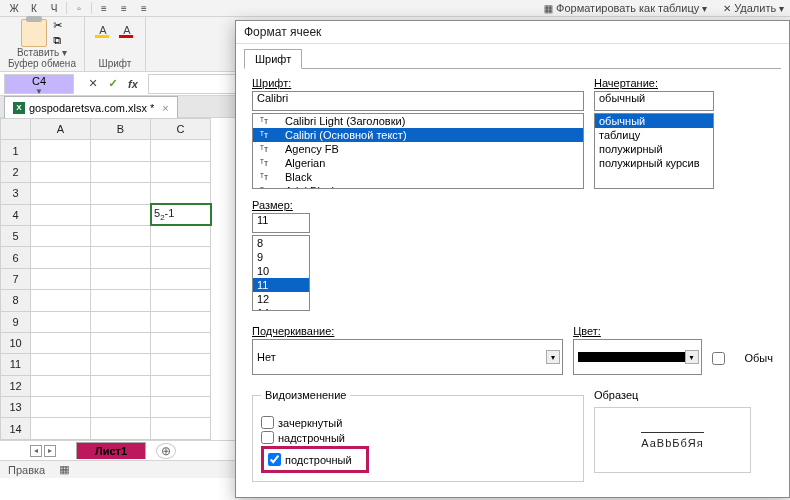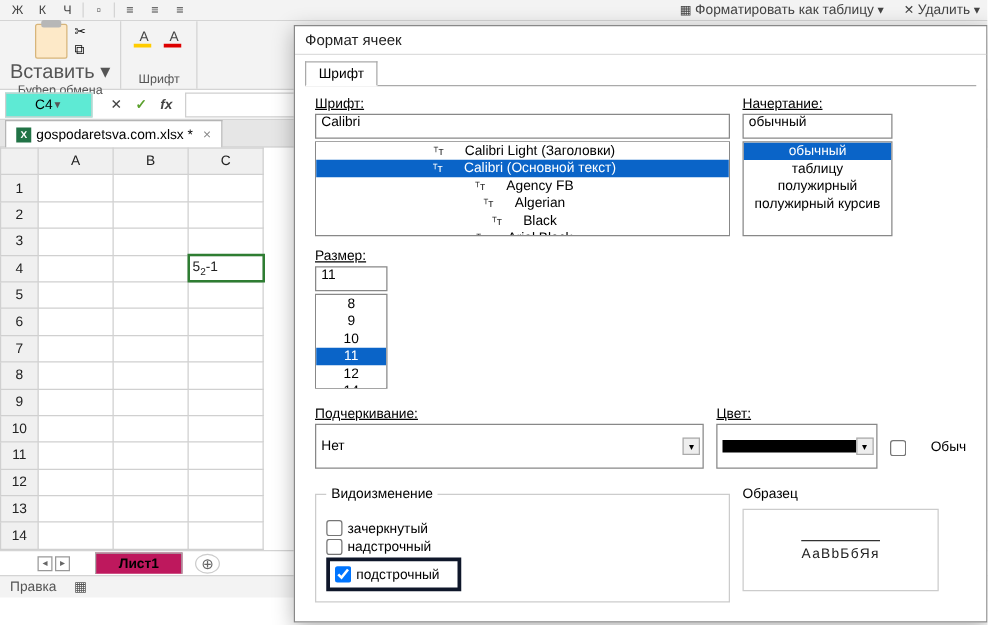"Вставить ▾" div { font-size: 16px -> 10px }
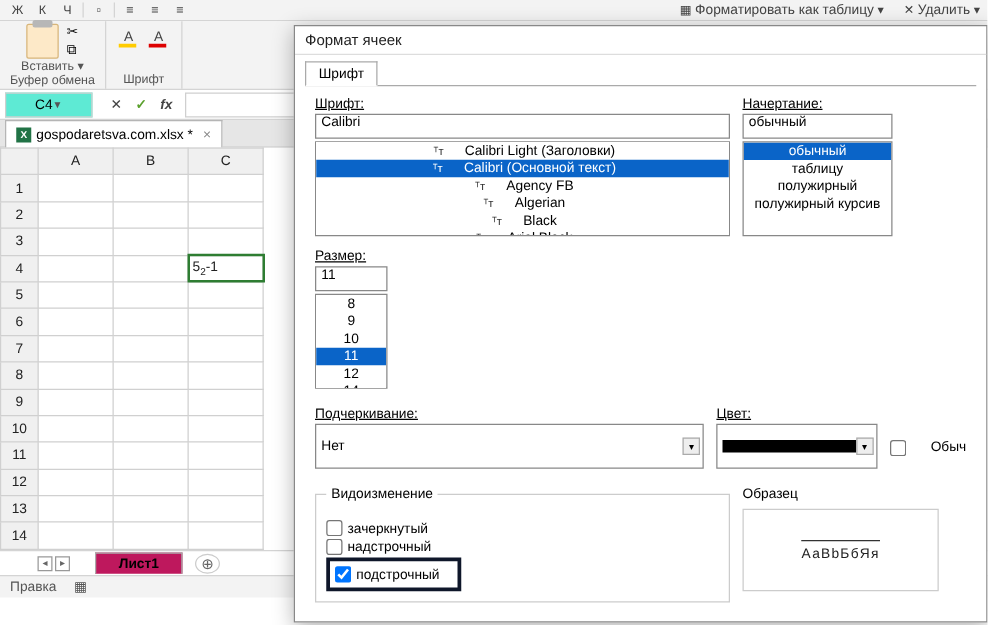"C4" .namebox { background: #5eead4 -> #c4b5fd; flex-direction: none -> column; justify-content: center -> space-between }
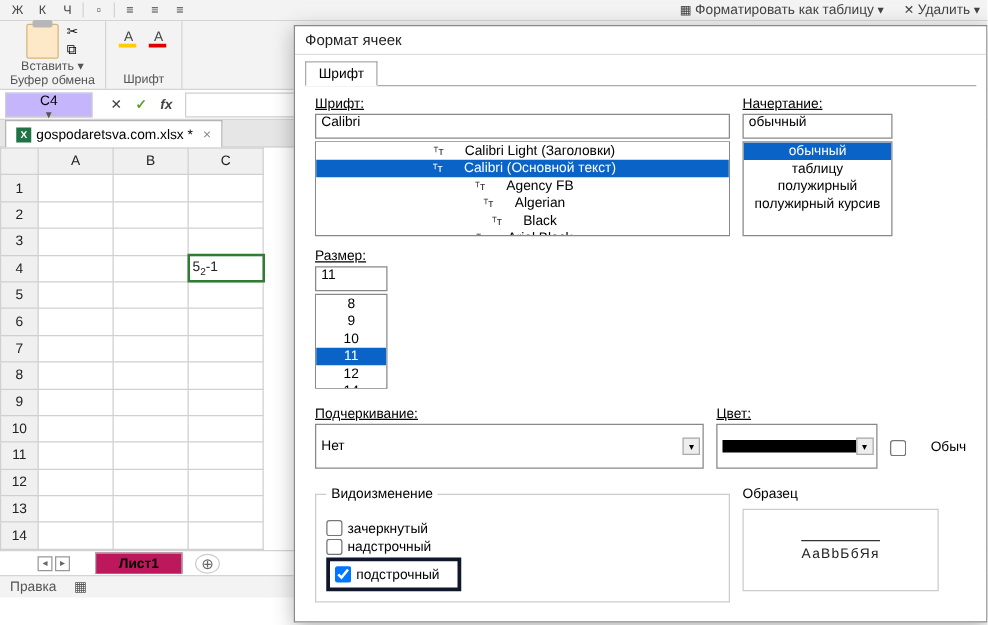"ᵀᴛ" .listbox .opt { justify-content: center -> none }
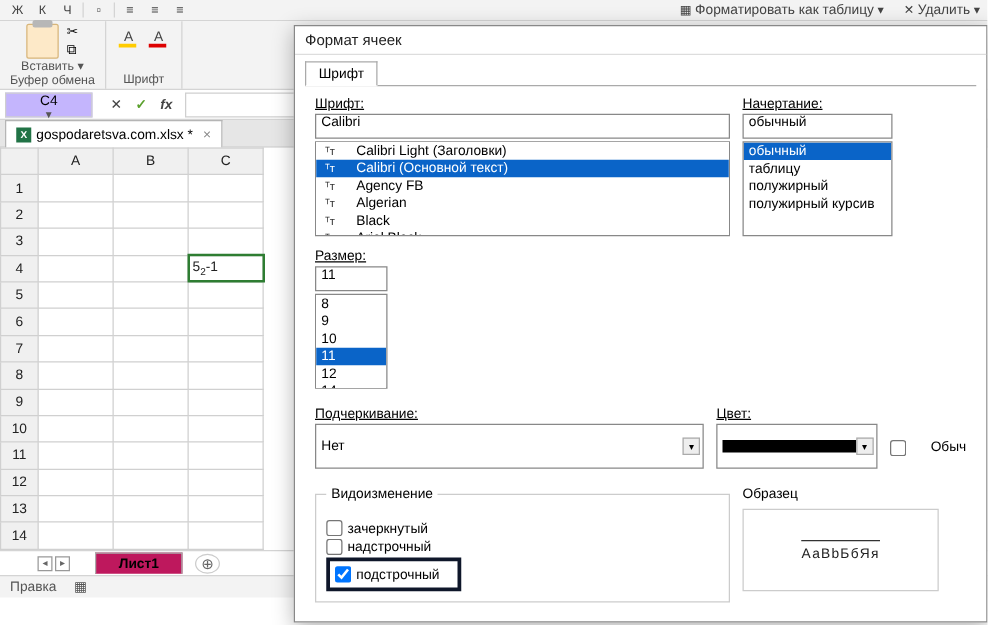"подстрочный" .highlight-box { border: 3px solid #0f172a -> 3px solid #be185d }
